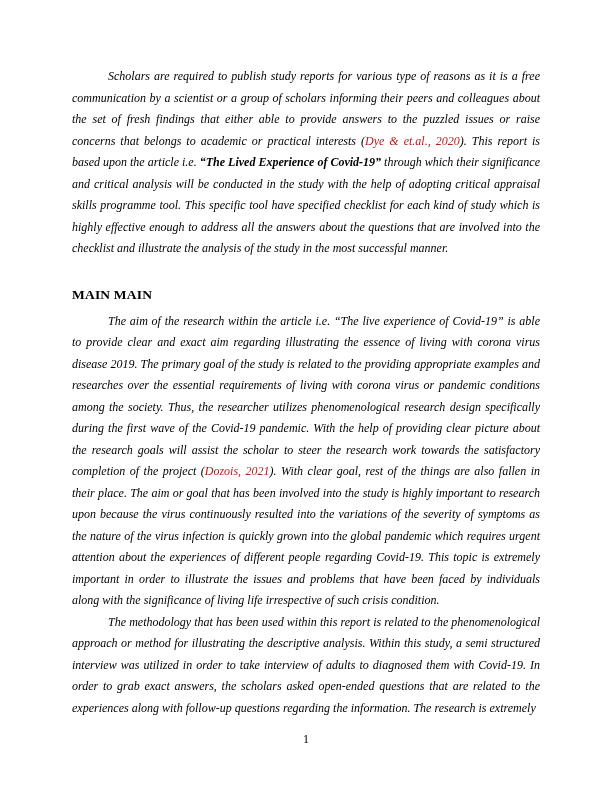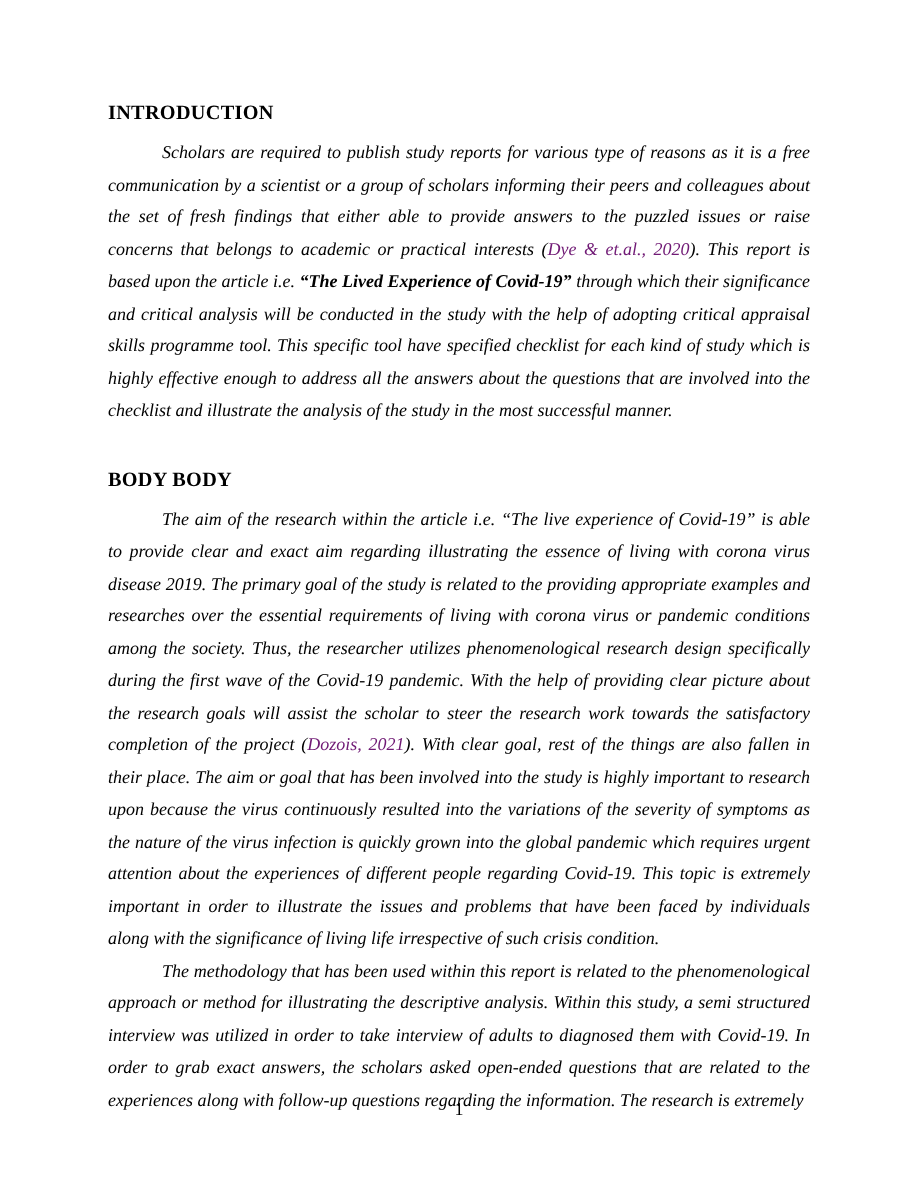"INTRODUCTION" h1.section-heading { html: <h1>INTRODUCTION</h1> -> none }
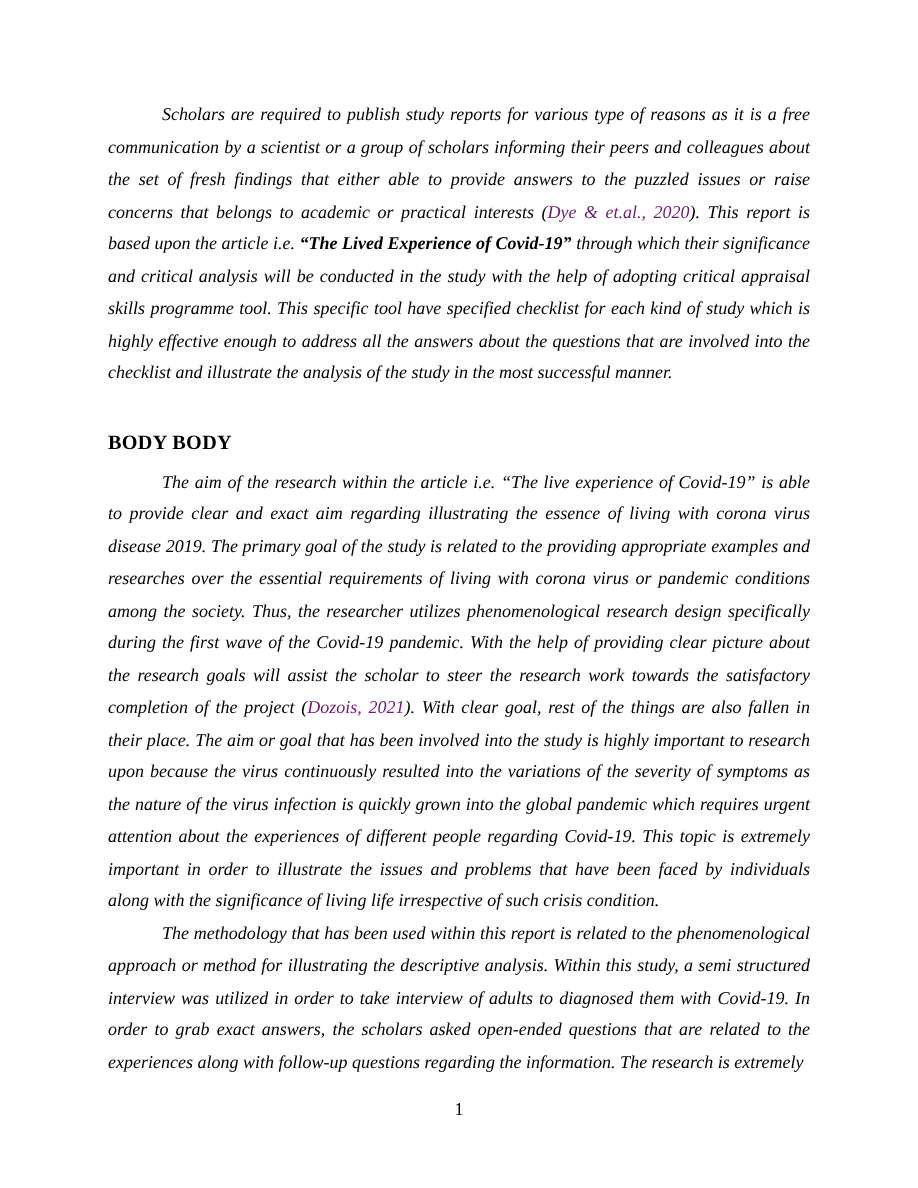"Dye & et.al., 2020" .run.citation { color: #701a75 -> #b91c1c }
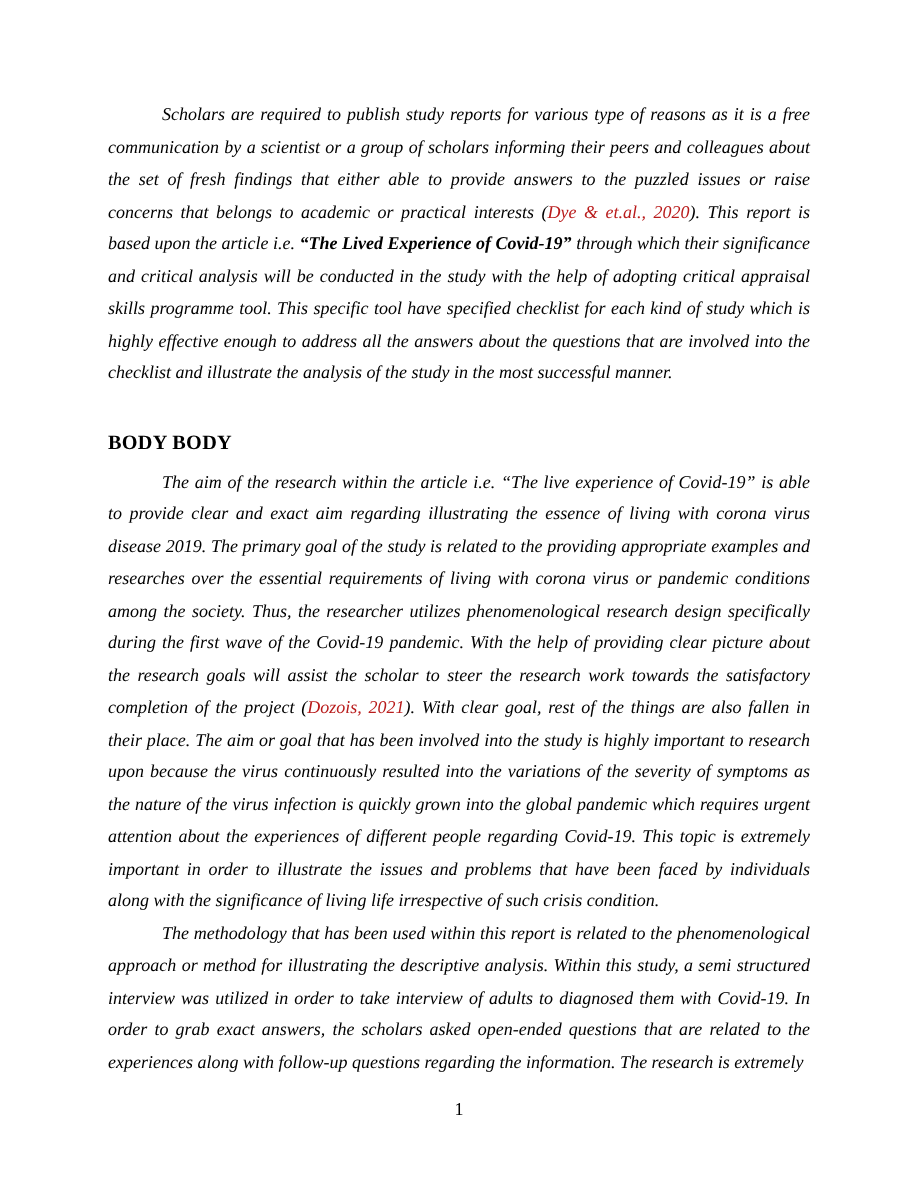"BODY BODY" h1.section-heading { text: BODY BODY -> MAIN MAIN }
